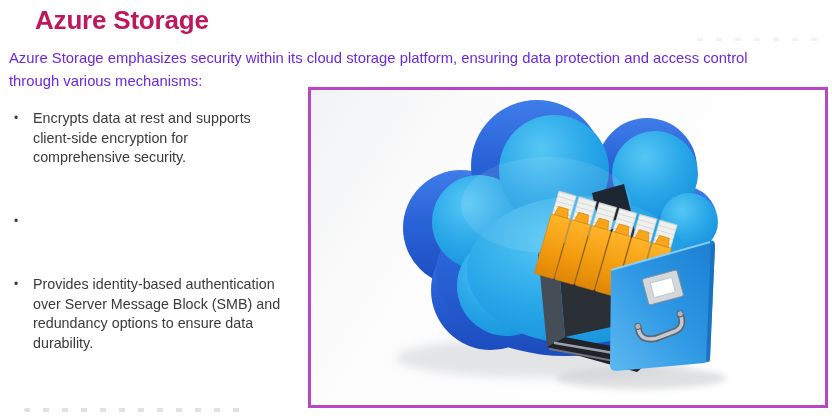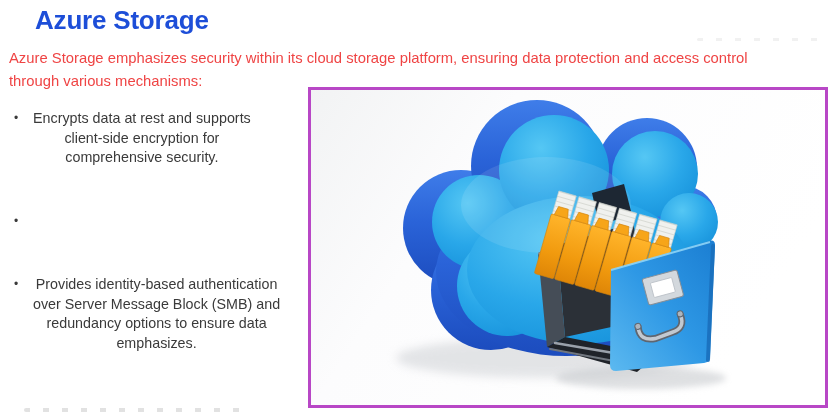"Azure Storage" h1.title { color: #1d4ed8 -> #be185d }
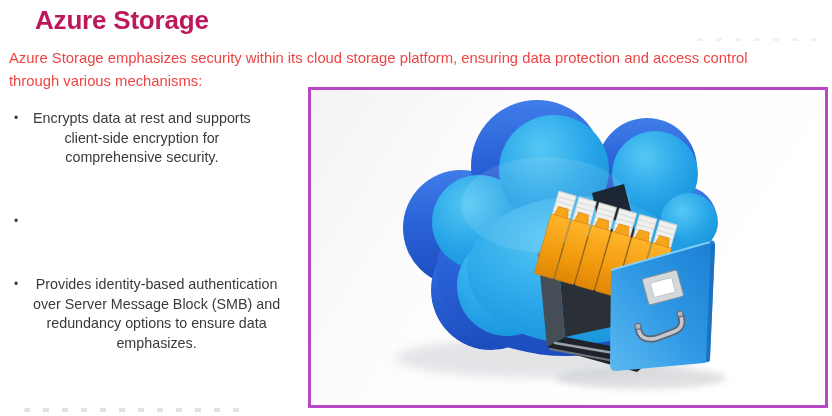"Azure Storage emphasizes security within" .intro { color: #ef4444 -> #6d28d9 }
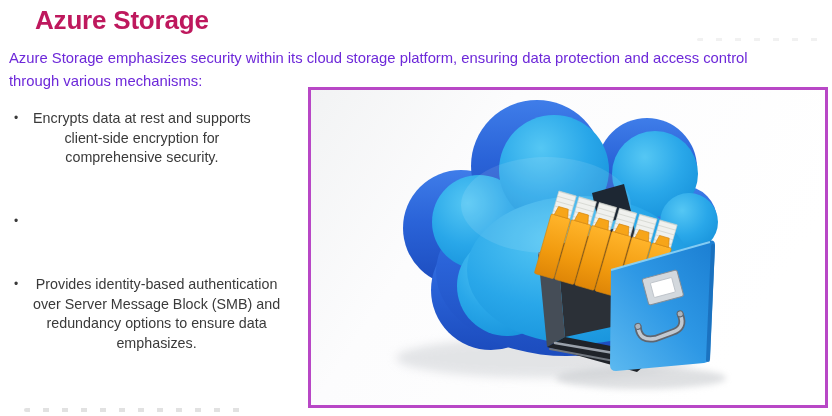"Encrypts data at rest and" .btxt { text-align: center -> none }
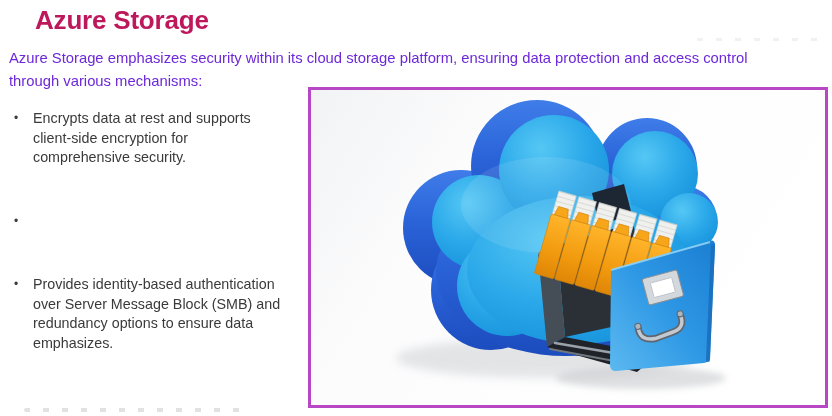"Provides identity-based authentication" span.btxt { text: emphasizes -> durability }
